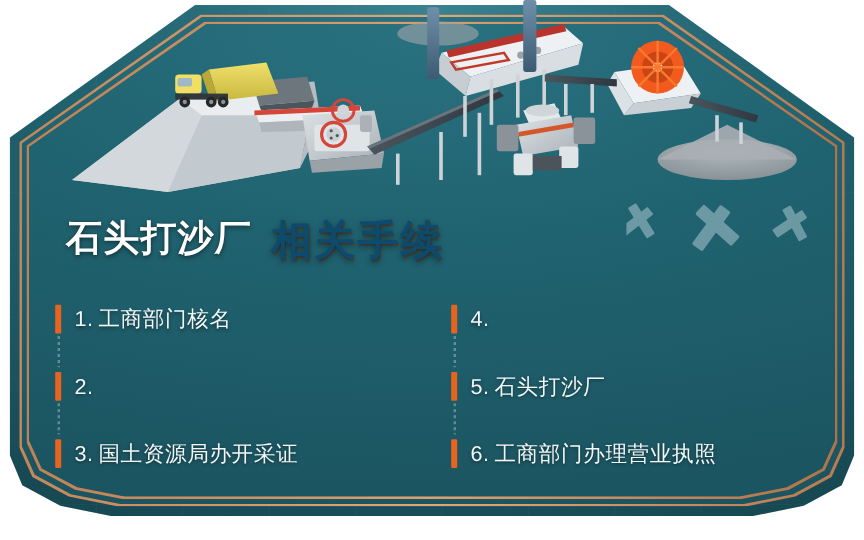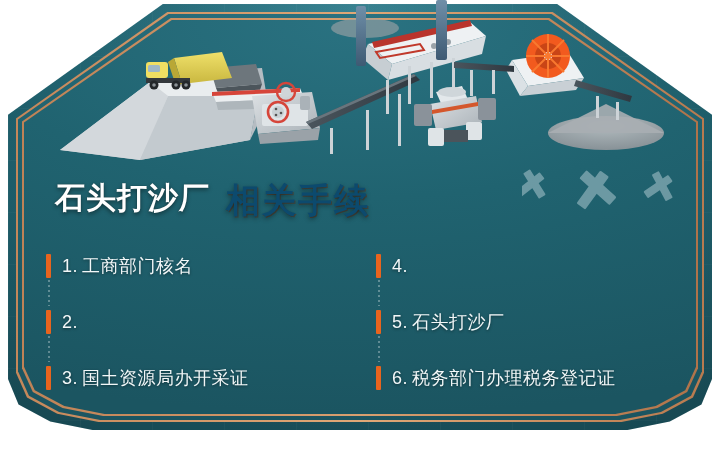"税务部门办理税务登记证" span.itxt { text: 税务部门办理税务登记证 -> 工商部门办理营业执照 }
